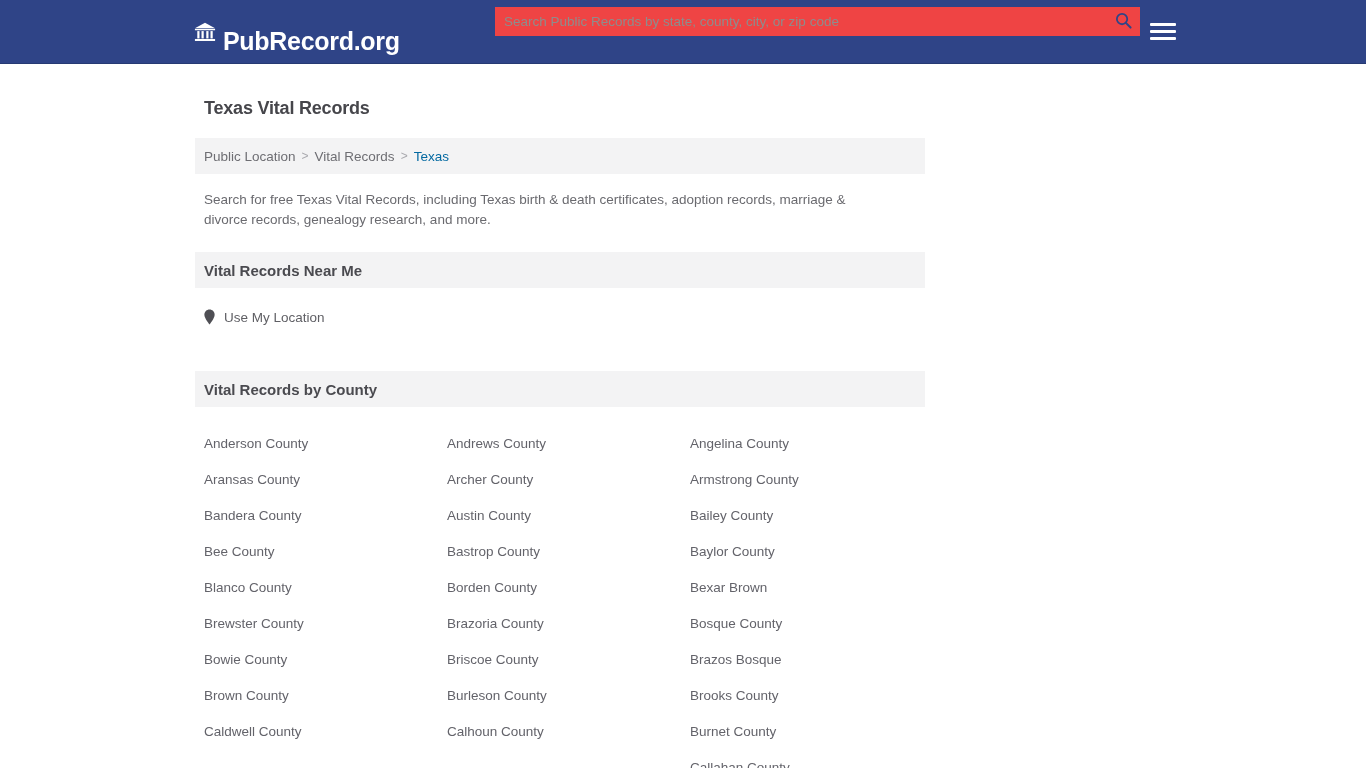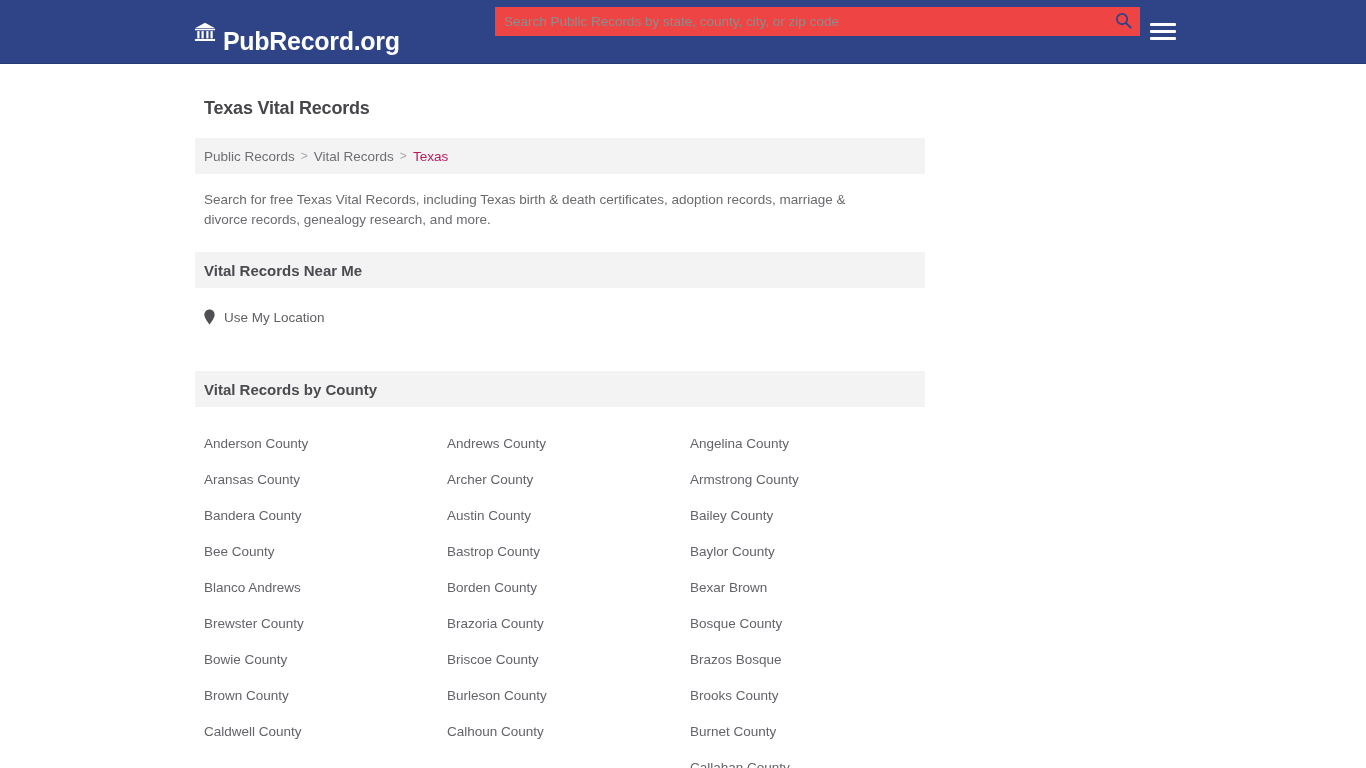"Public Records" a { text: Records -> Location }
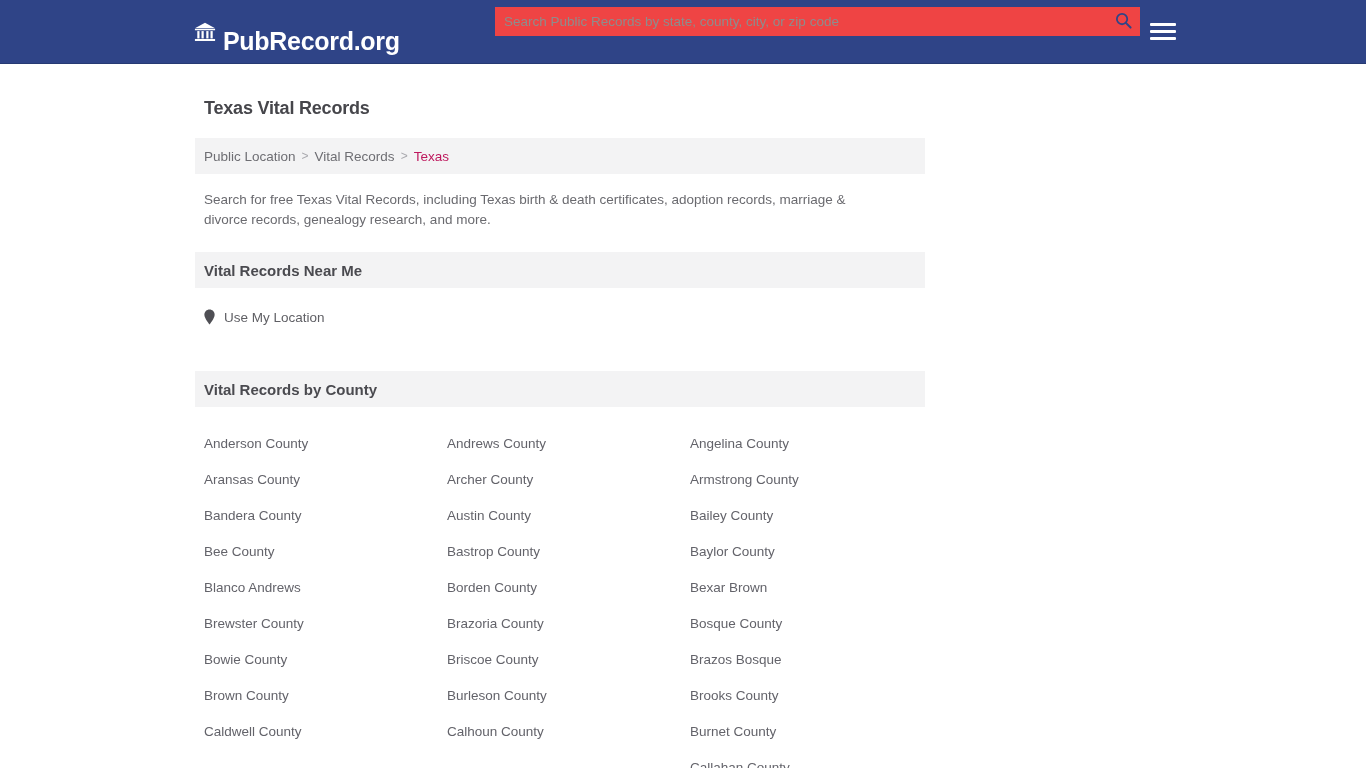"Texas" .breadcrumb .current { color: #be185d -> #0369a1 }
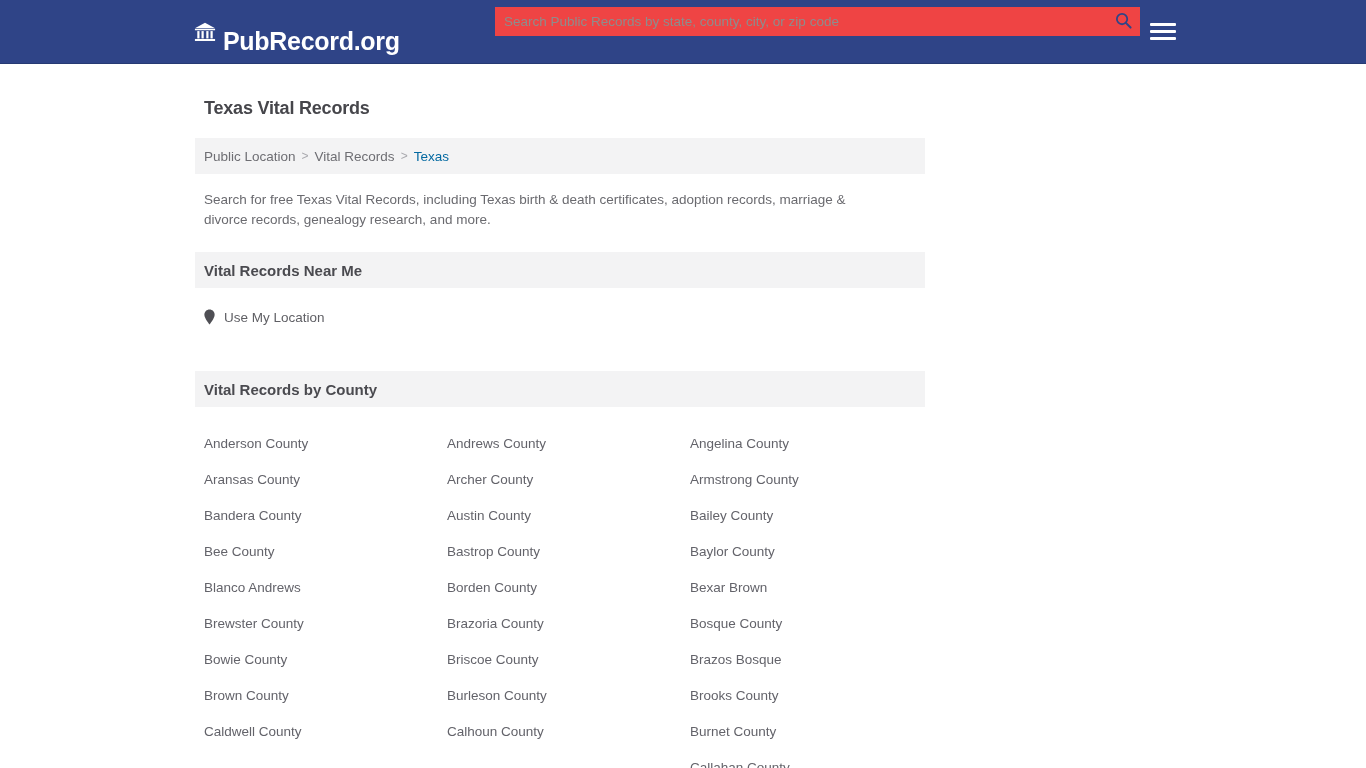"Blanco Andrews" a.county-link { text: Andrews -> County }
